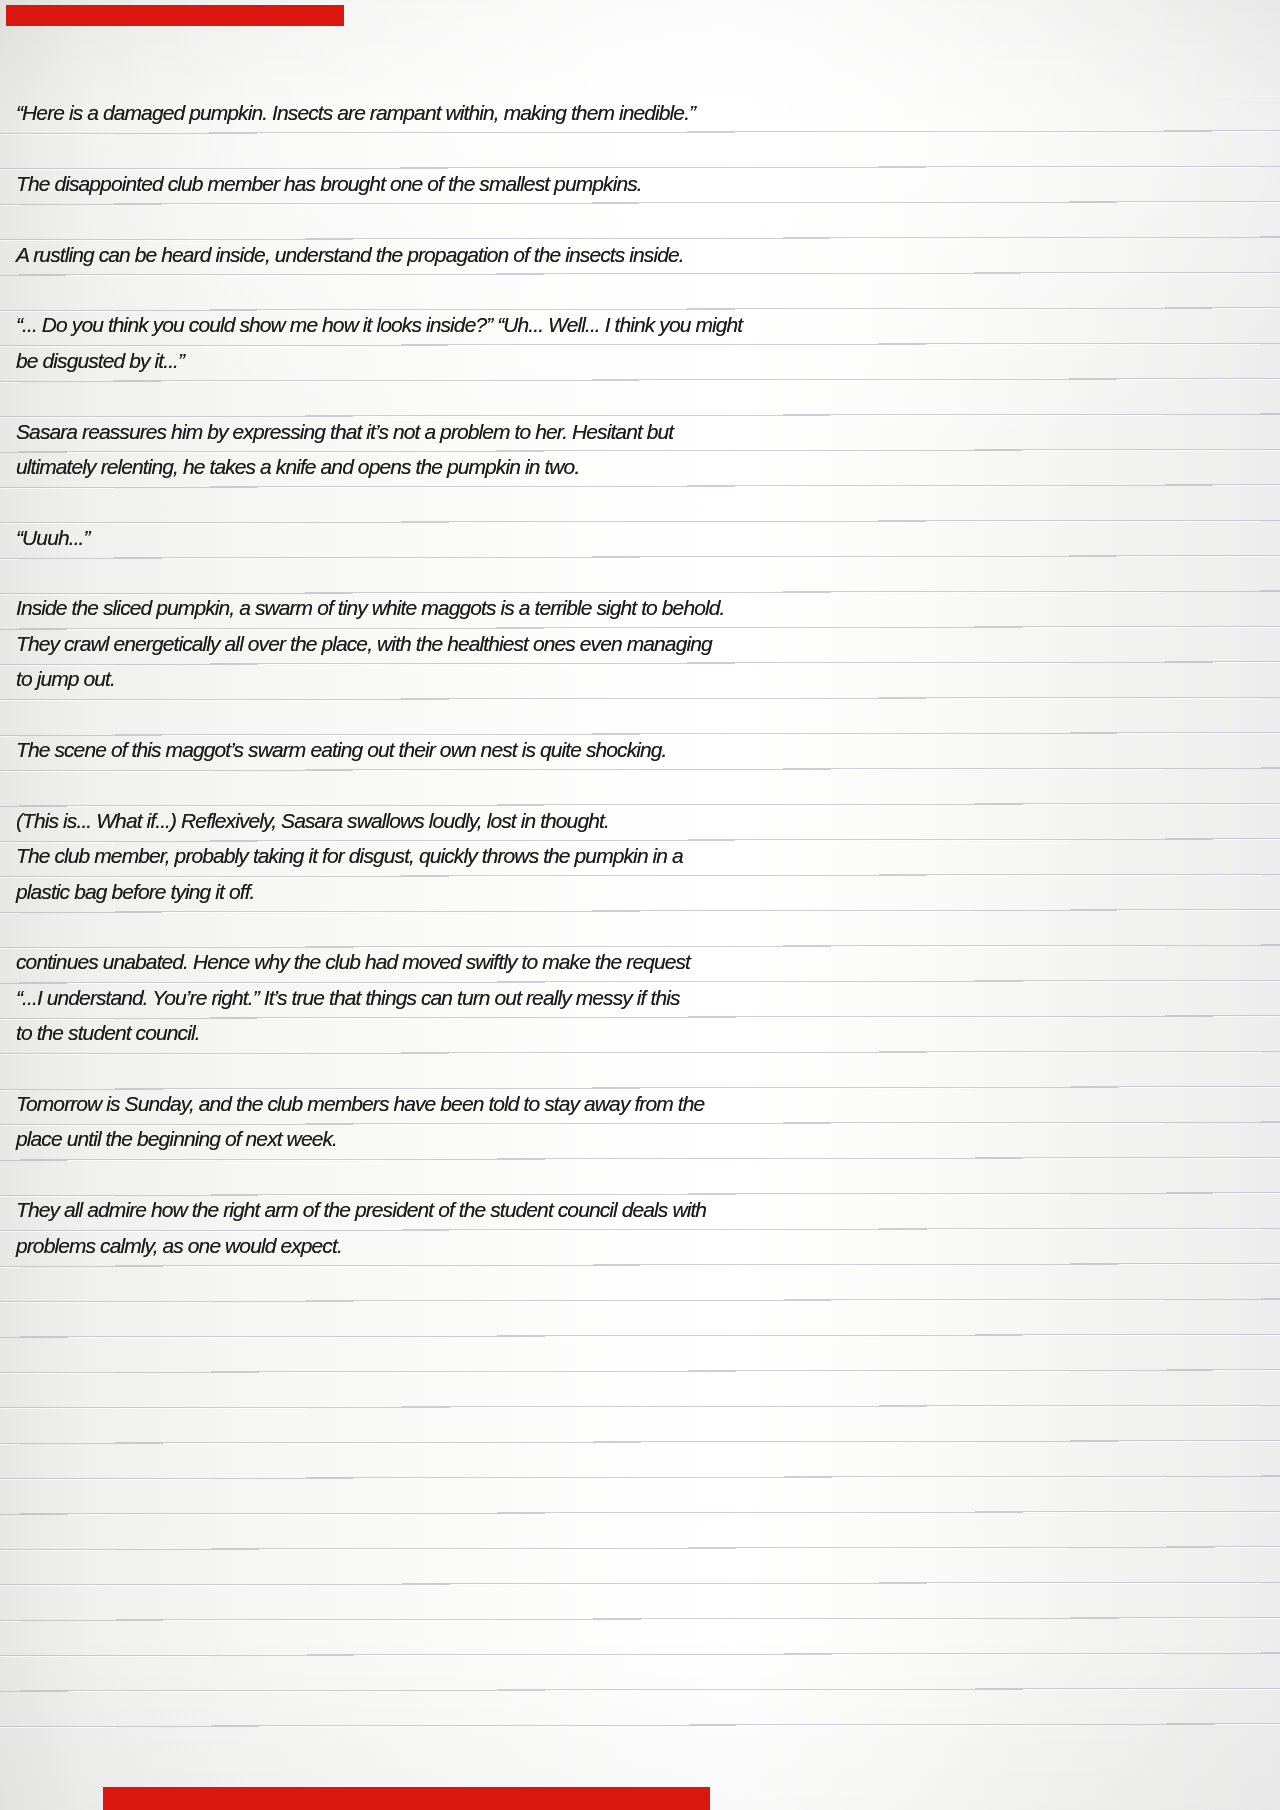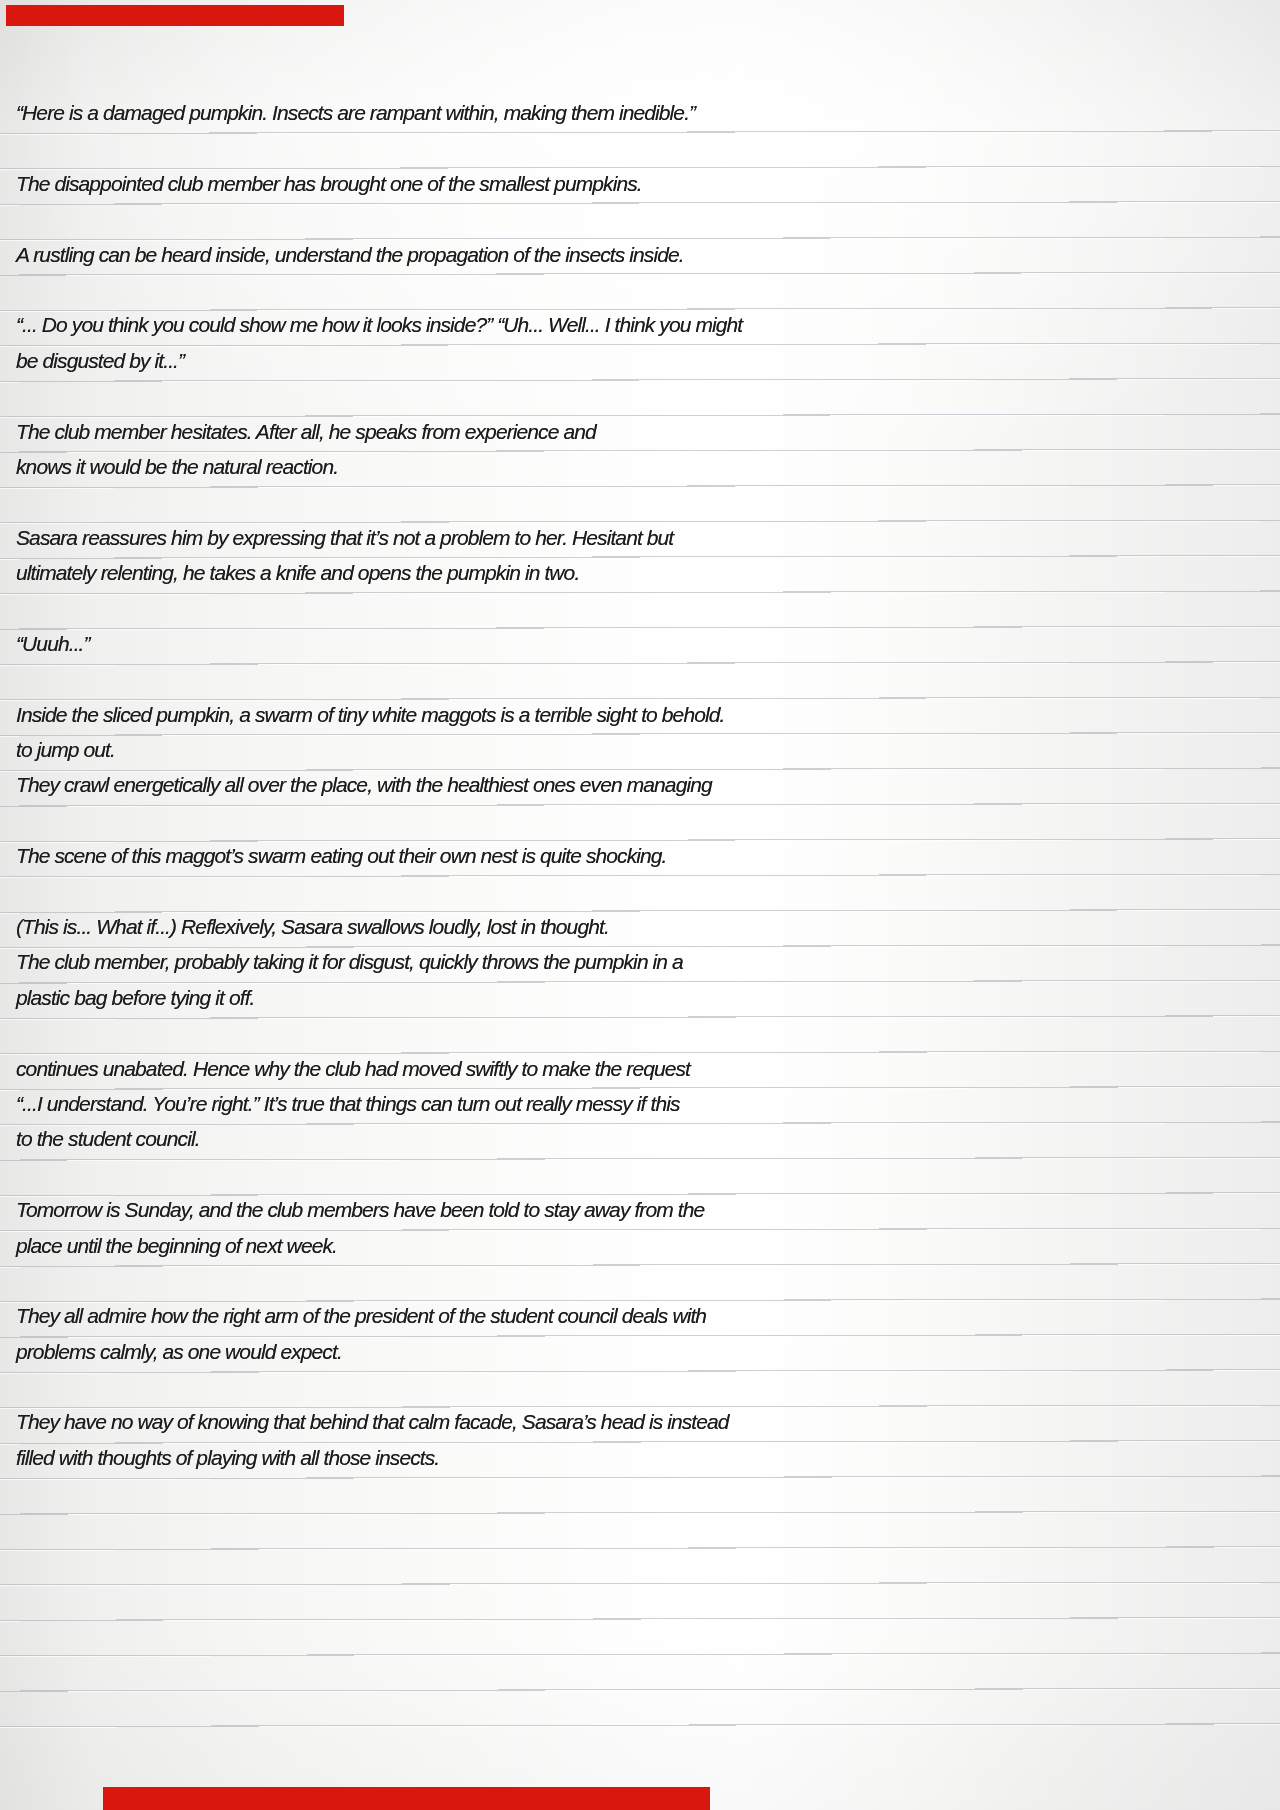"The club member hesitates. After" div.para { html: <div> <div>The club member hesitates. After all, he speaks from experience and</div> <div>knows it would be the natural reaction.</div> </div> -> none }
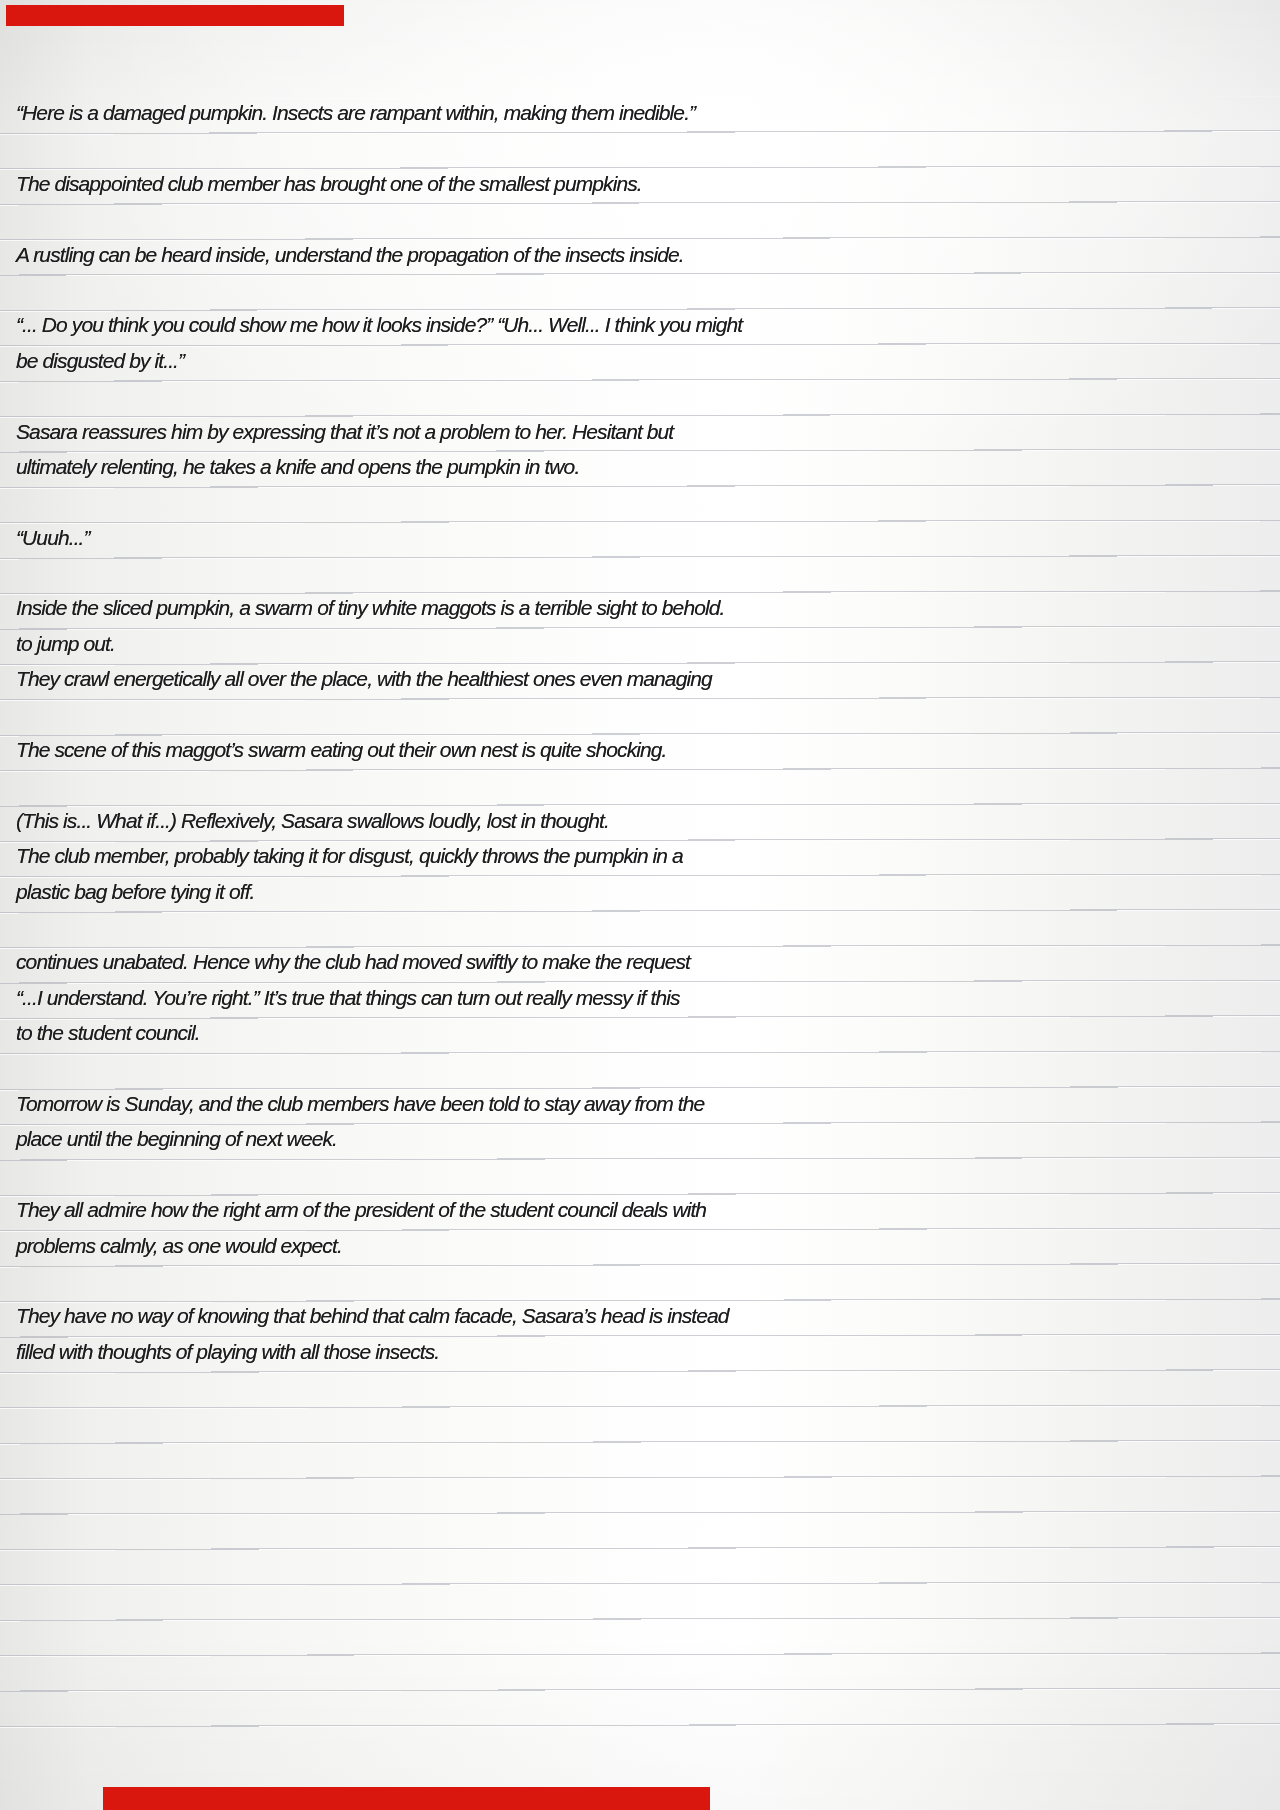"to jump out." div.tline { order: before "They crawl energetically all over" -> after "They crawl energetically all over" }
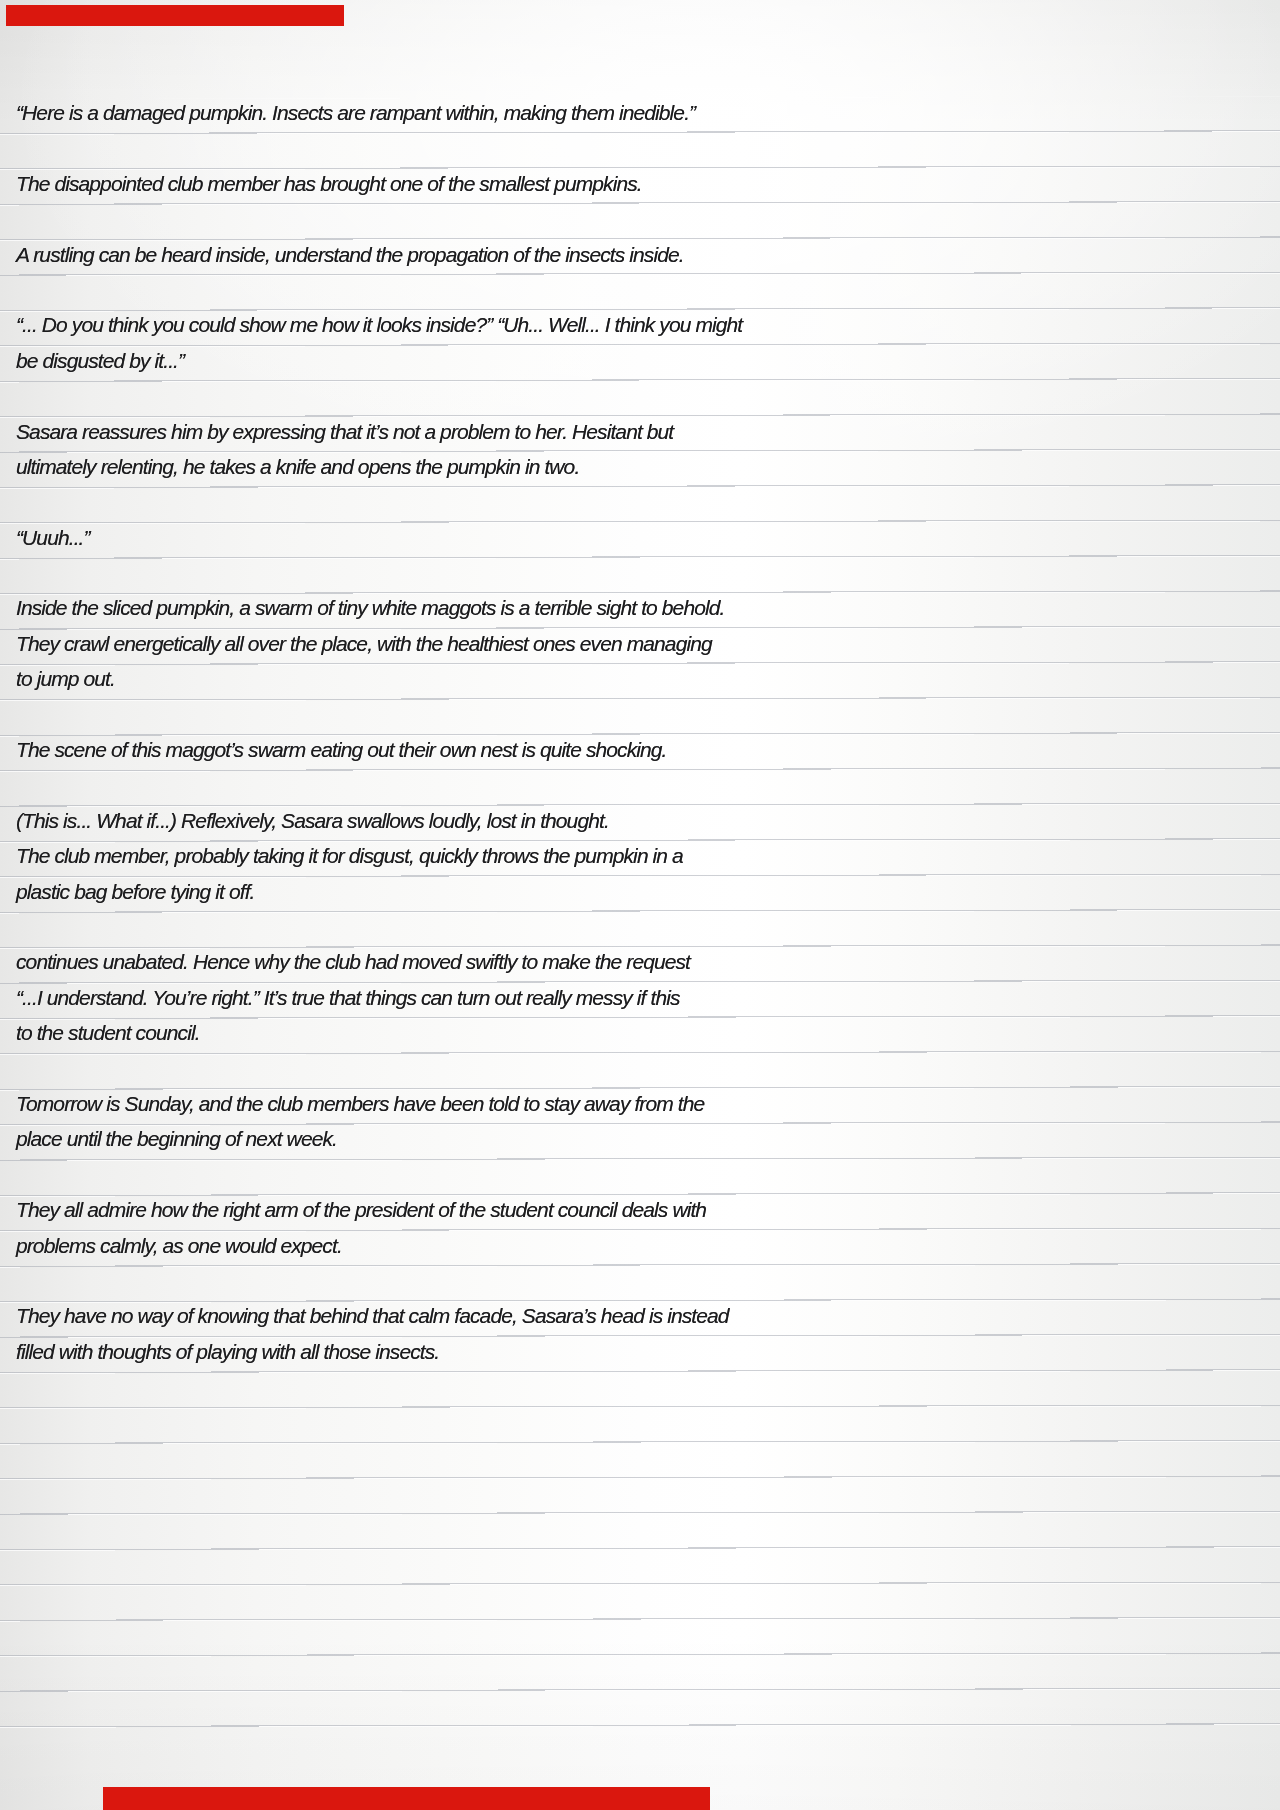"They have no way of" div.para { html: <div> <div>They have no way of knowing that behind that calm facade, Sasara’s head is instead</div> <div>filled with thoughts of playing with all those insects.</div> </div> -> none }
